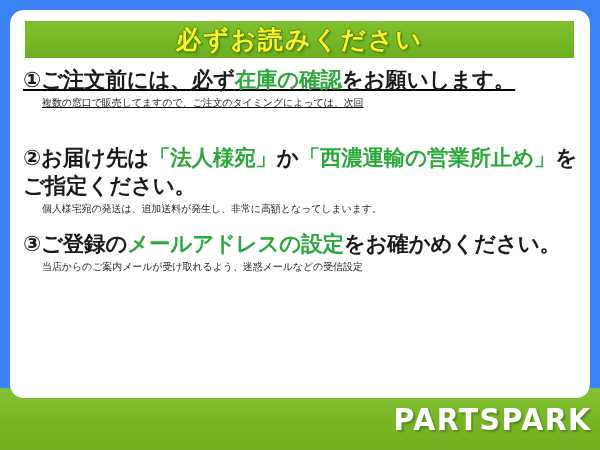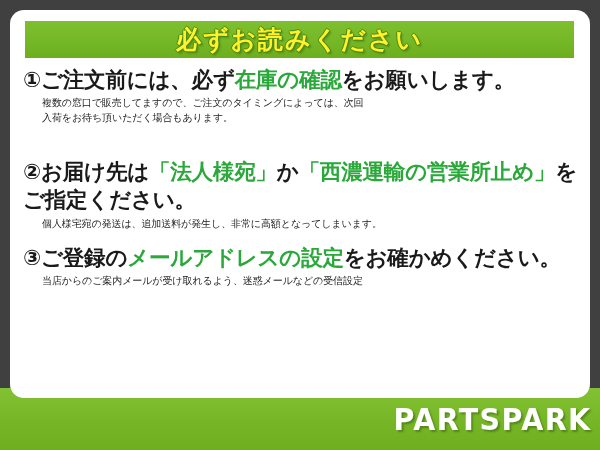"必ずお読みください" #notice-card { background: #404040 -> #3b82f6 }
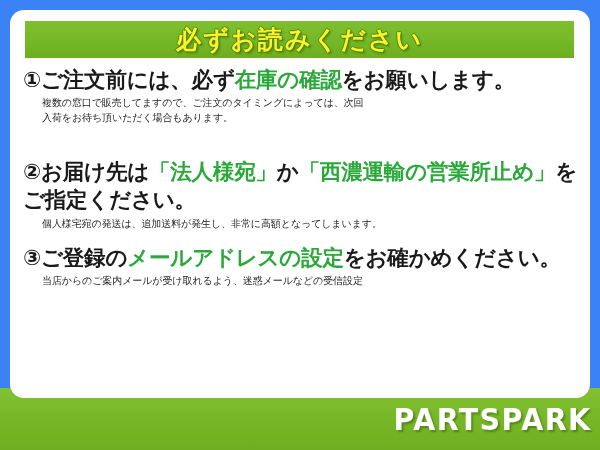"①ご注文前には、必ず在庫の確認をお願いします。" #item-1 { text-decoration: none -> underline }
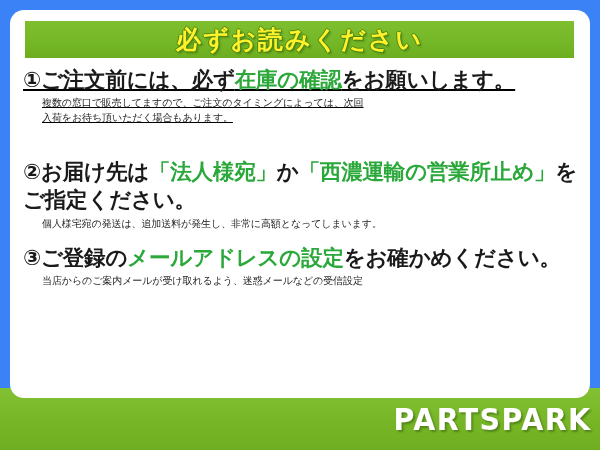"入荷をお待ち頂いただく場合もあります。" div { html: <div>入荷をお待ち頂いただく場合もあります。</div> -> none }
